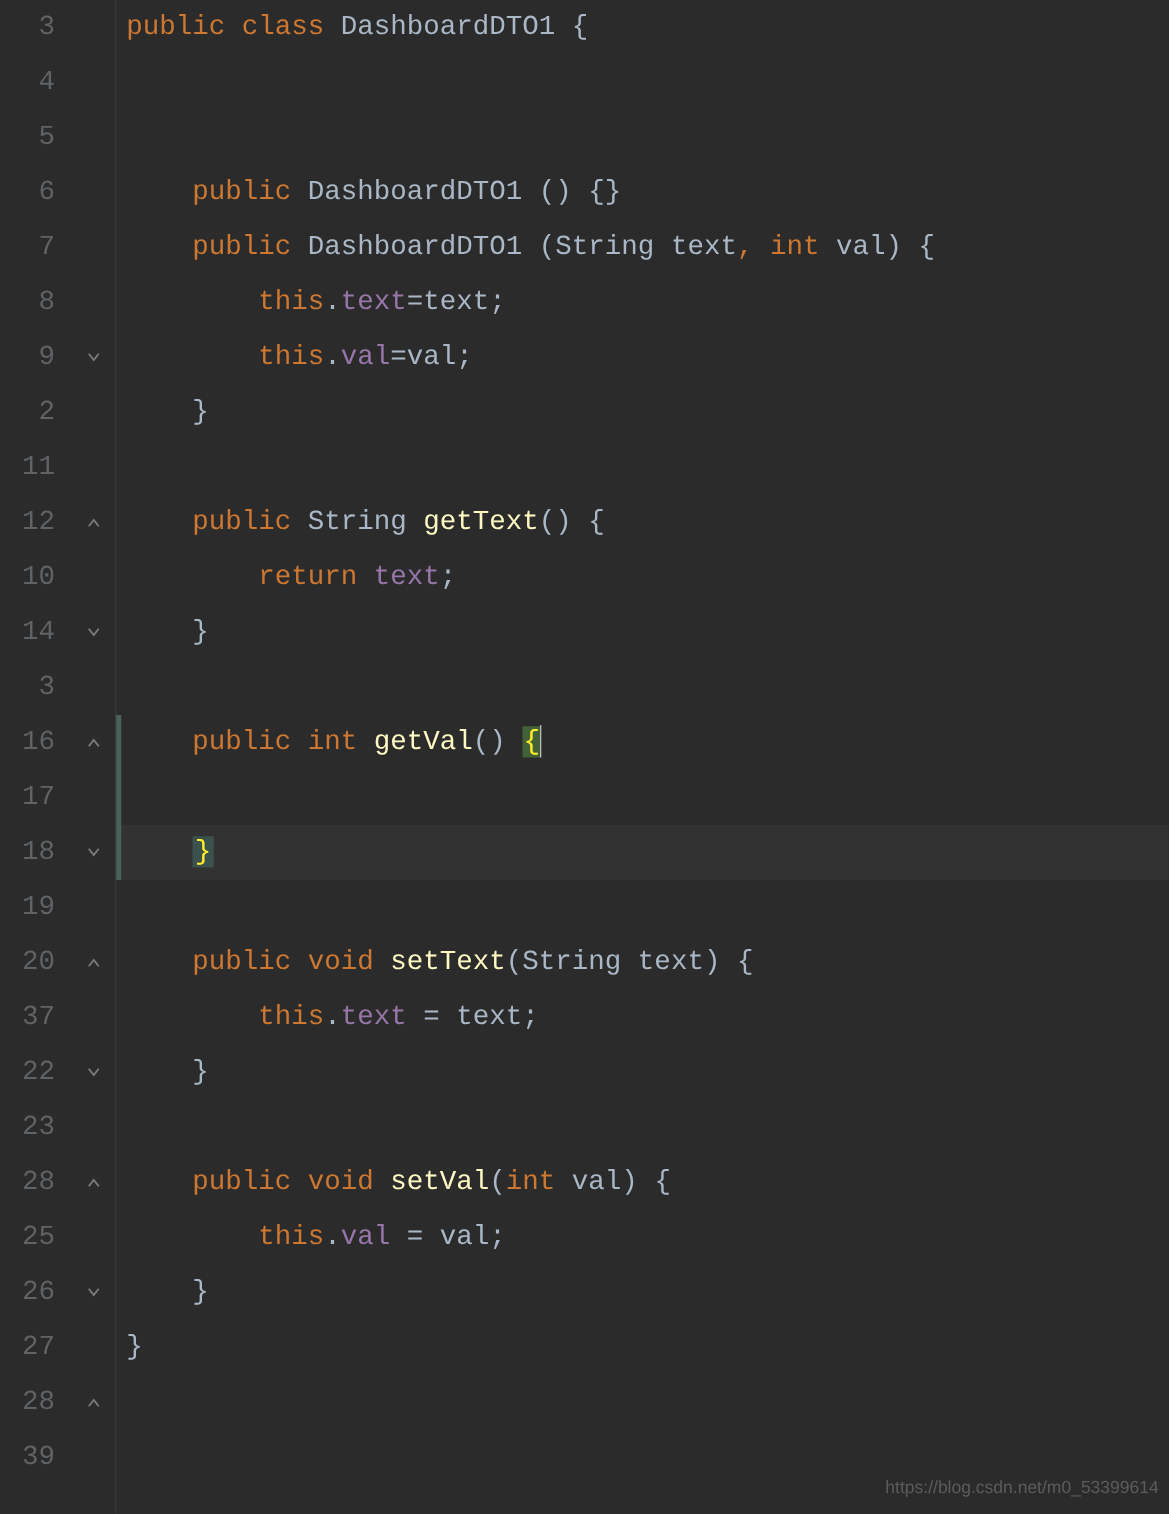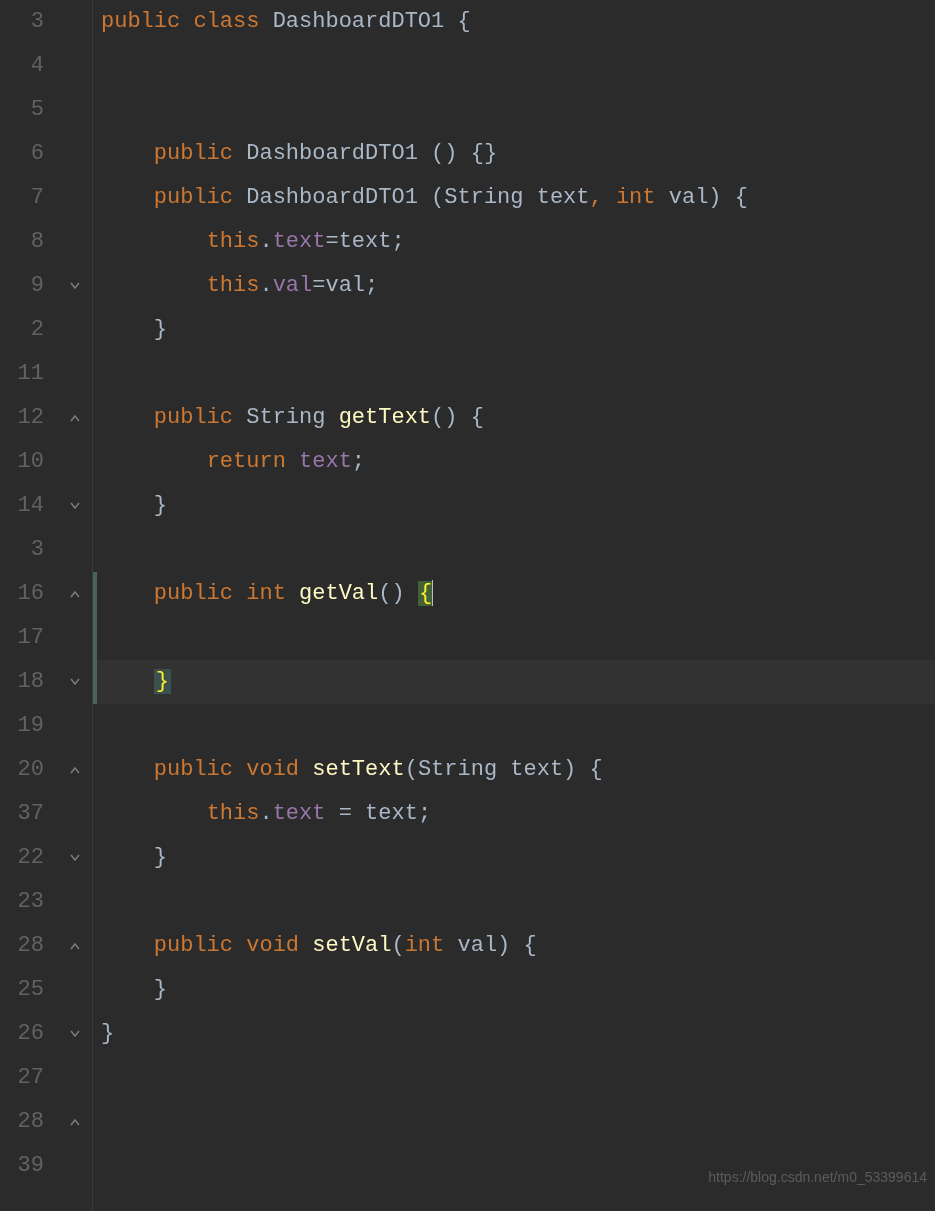"this.val = val;" div.code-line { html: none -> <div><span><span> </span><span>this</span><span>.</span><span>val</span><span> </span><span>=</span><span> </span><span>val</span><span>;</span></span></div> }
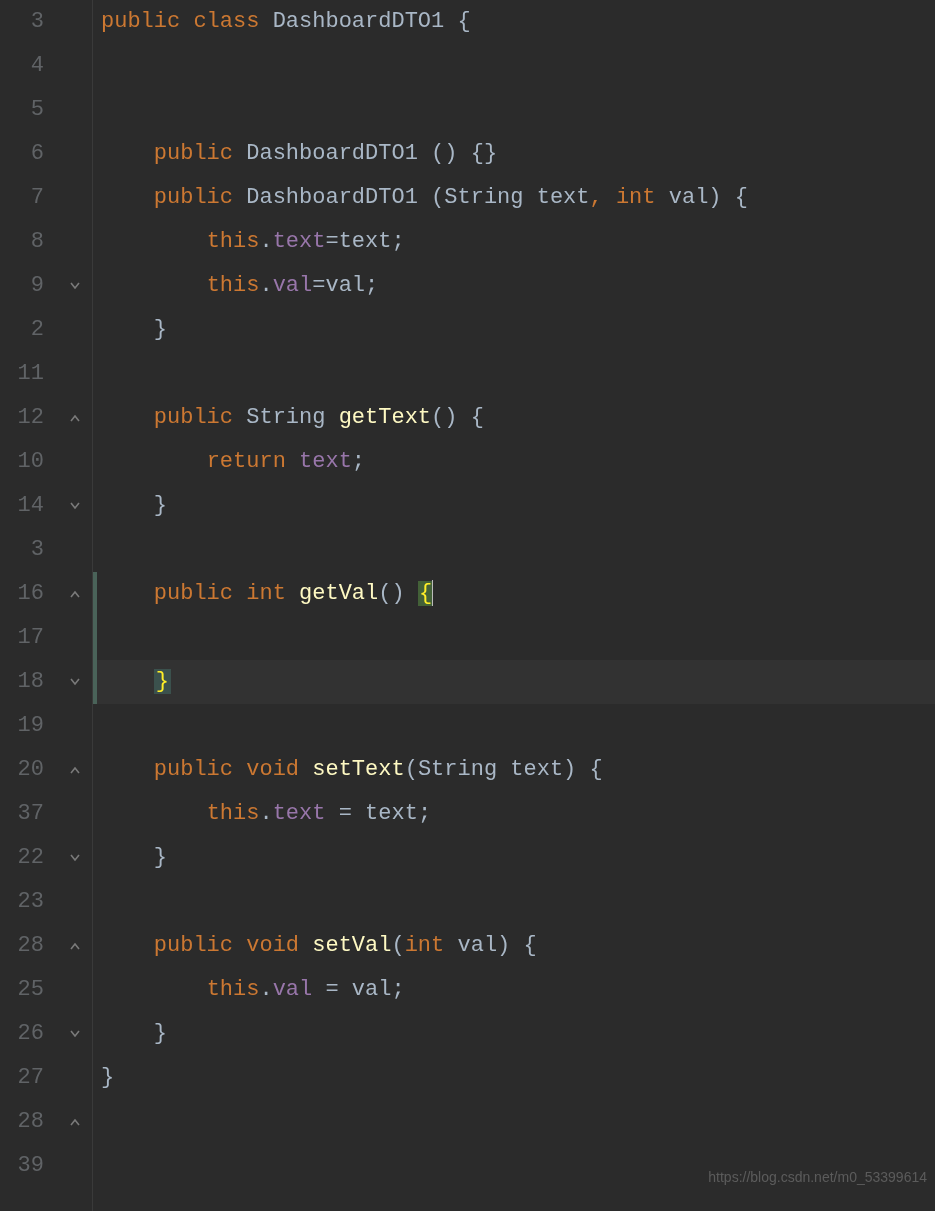"https://blog.csdn.net/m0_53399614" .watermark { bottom: 12px -> 0 }
